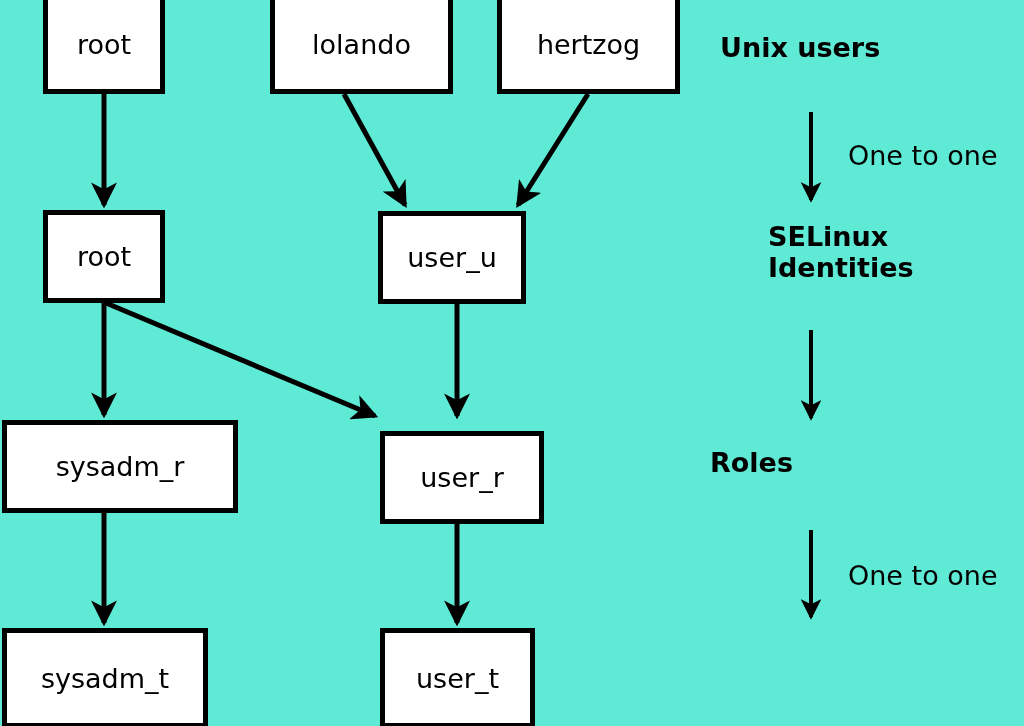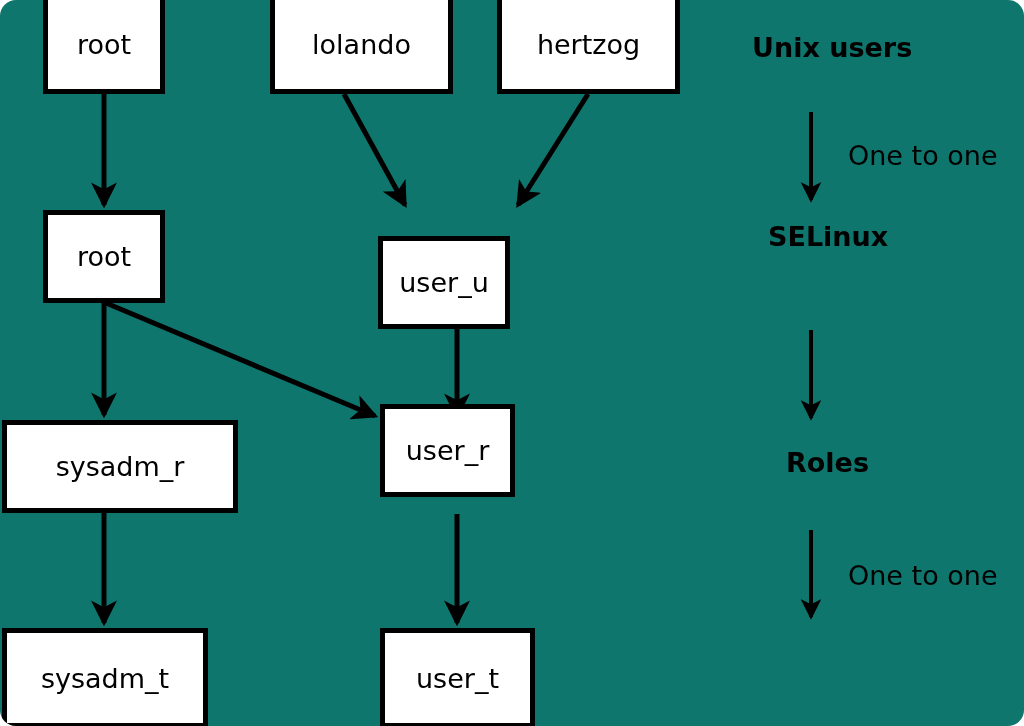"root" #stage { background: #0f766e -> #5eead4; border-radius: 16px -> none }
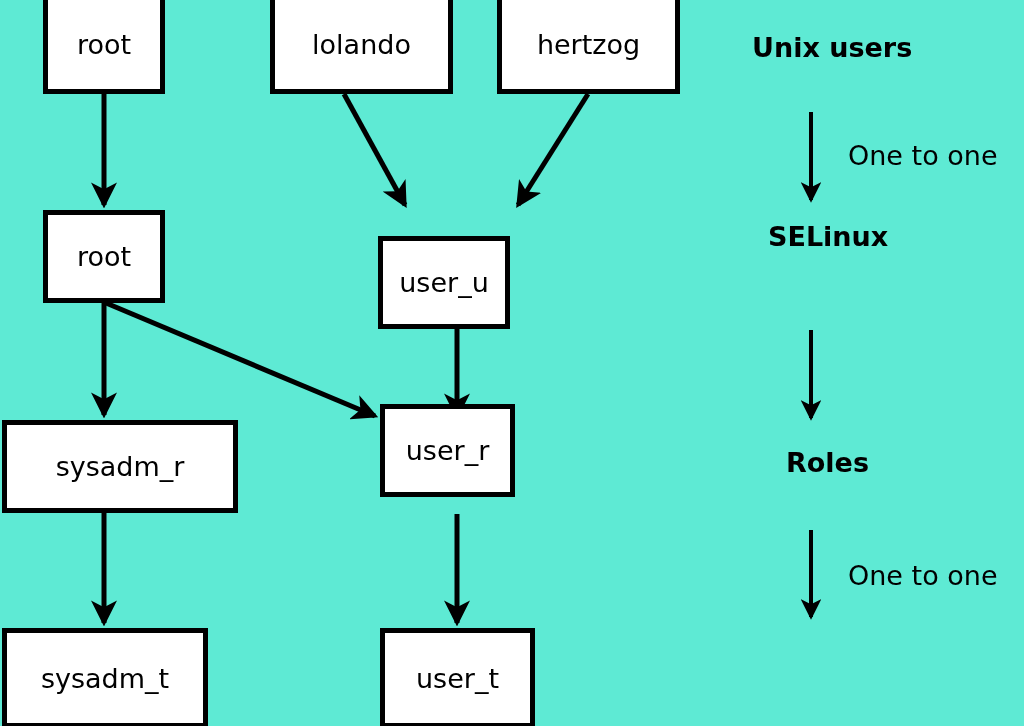"Unix users" div.legend-heading { left: 752px -> 720px }
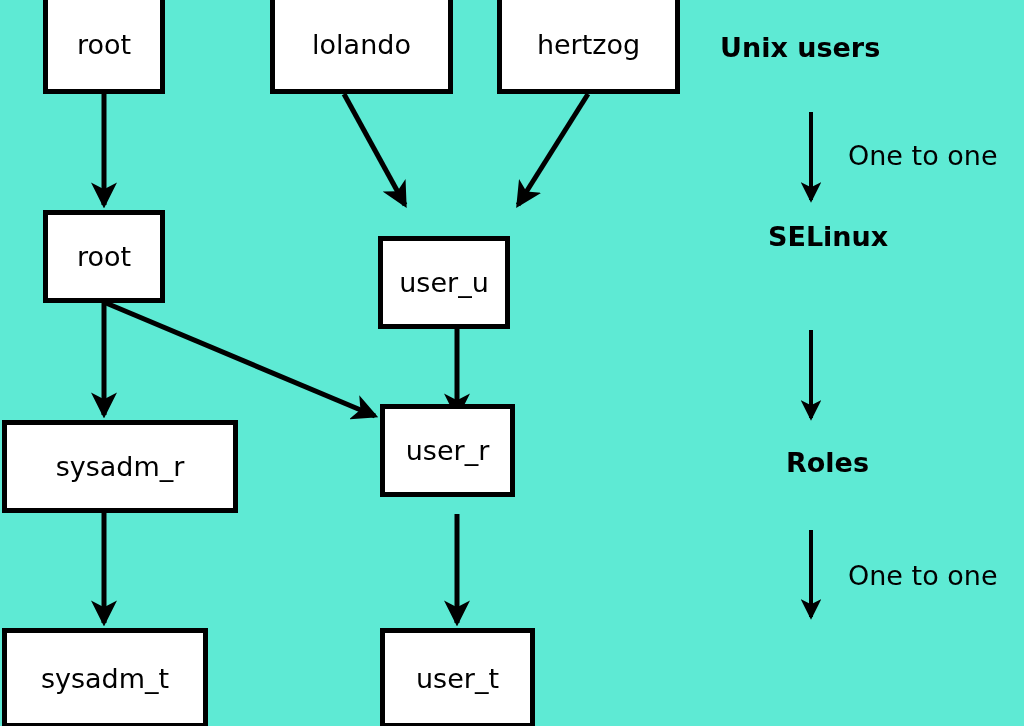"user_u" div.node { margin-top: 25px -> none; width: 132px -> 148px }
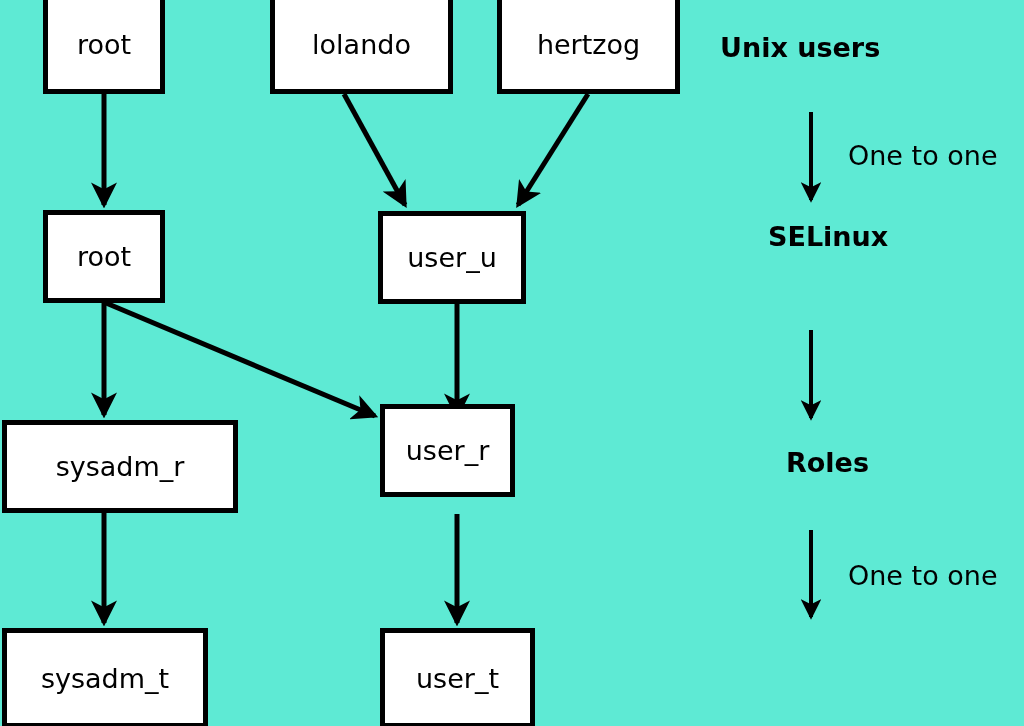"Identities" div { html: none -> <div>Identities</div> }
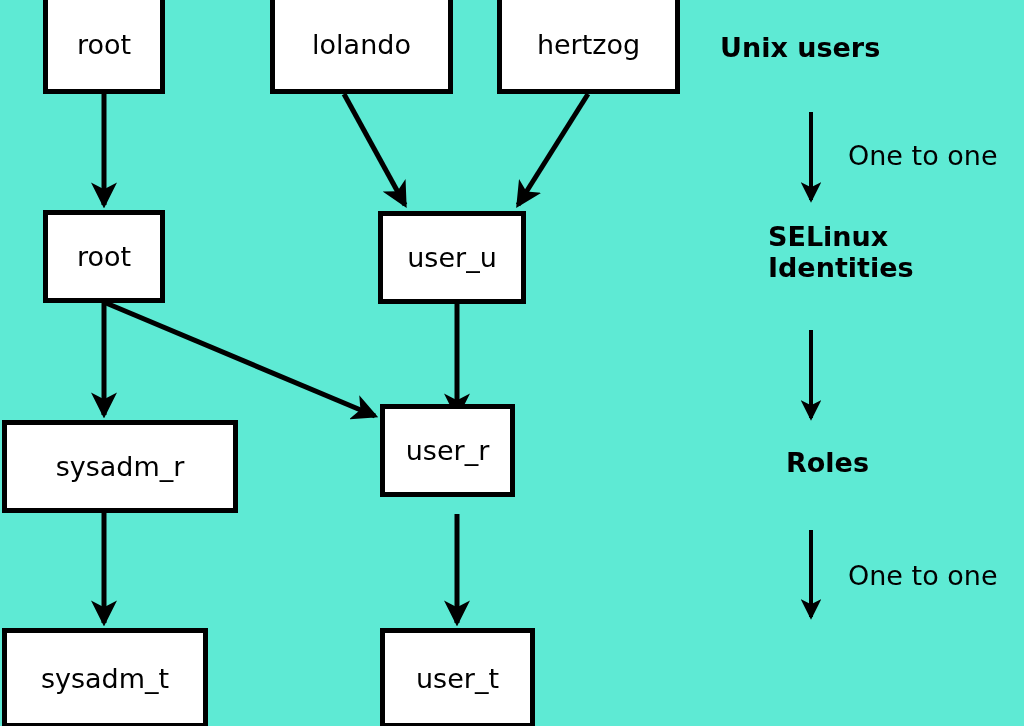"user_r" div.node { top: 404px -> 431px; width: 135px -> 164px }
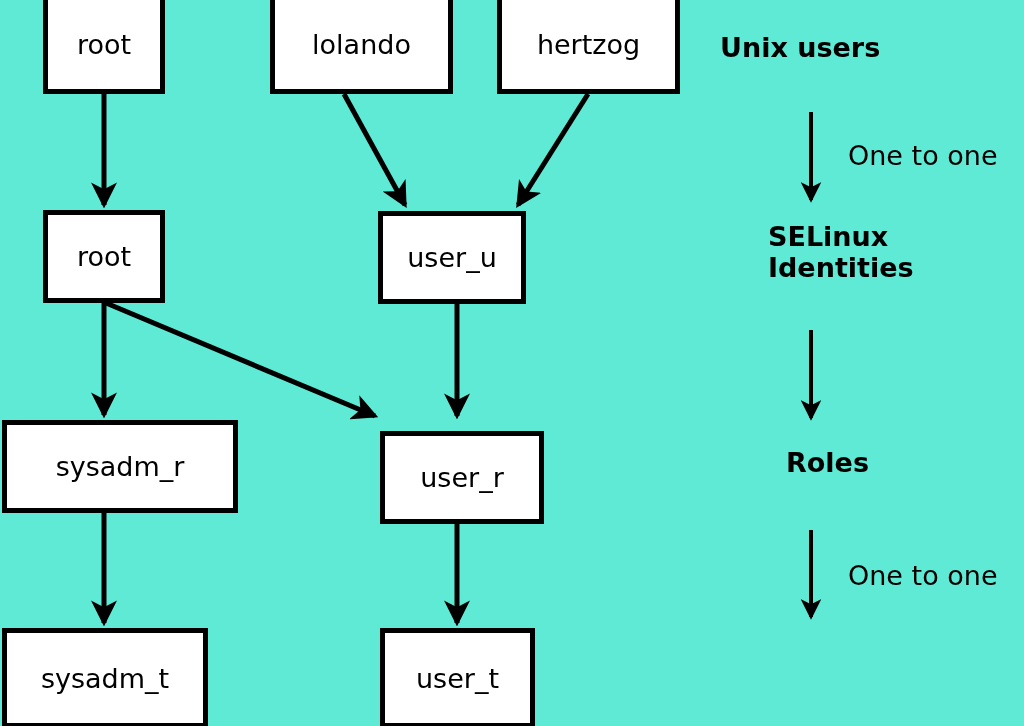"Roles" div.legend-heading { left: 786px -> 710px }
